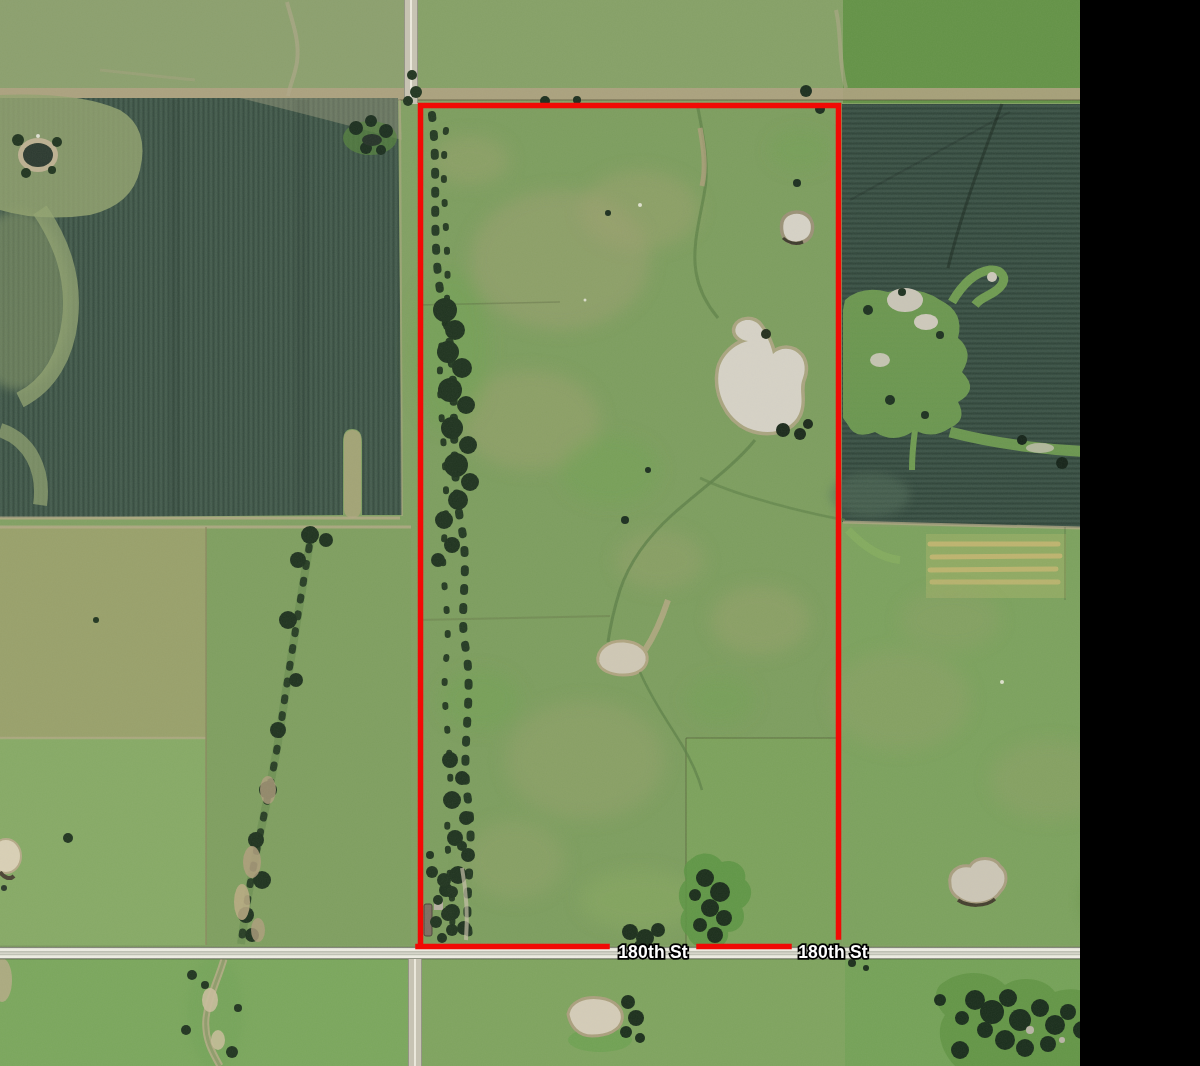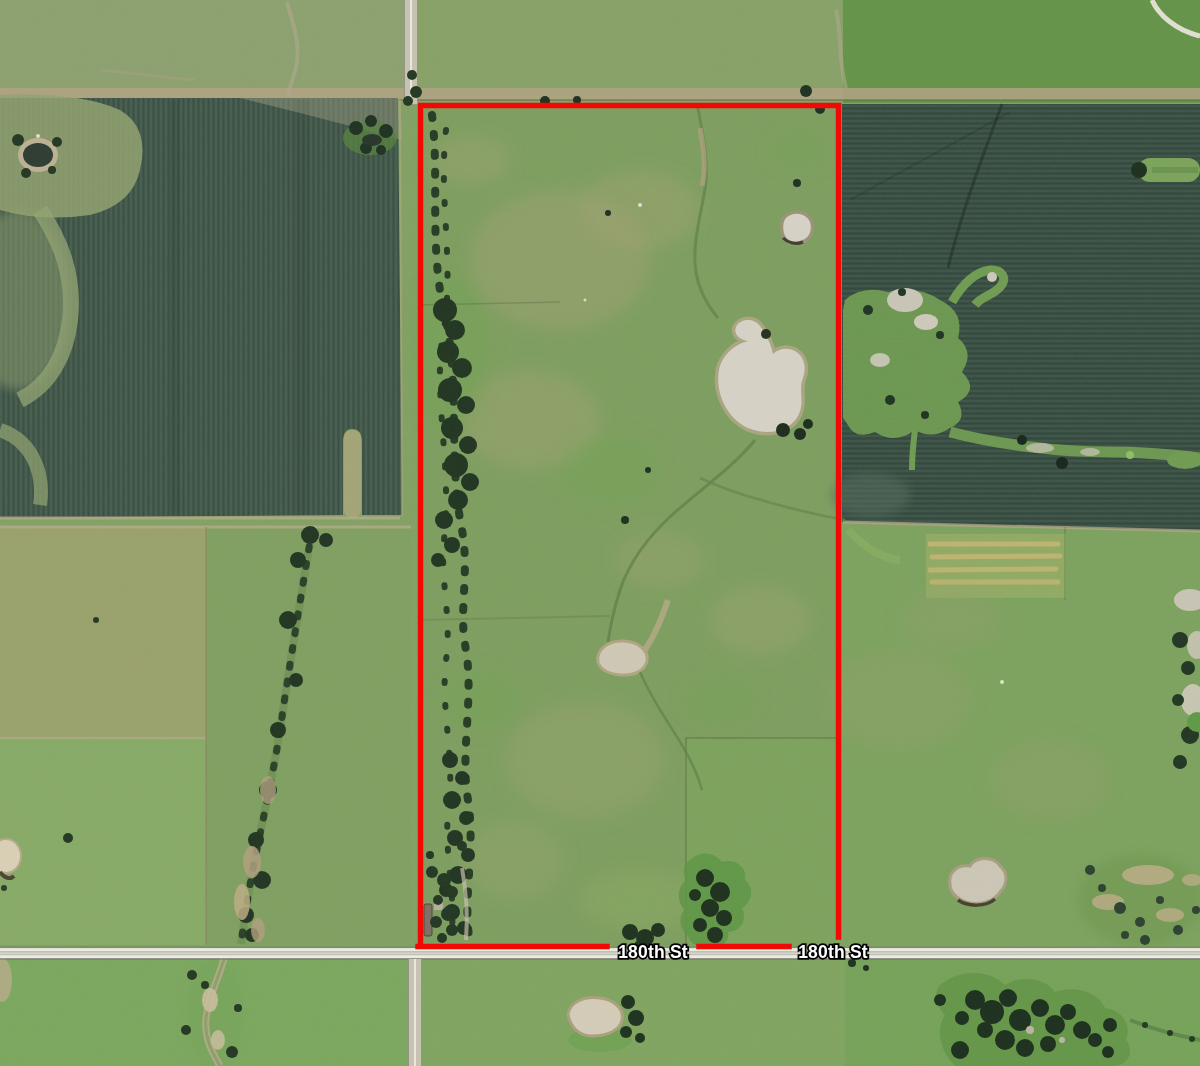"180th St" .map-wrap { width: 1200px -> 1080px }
